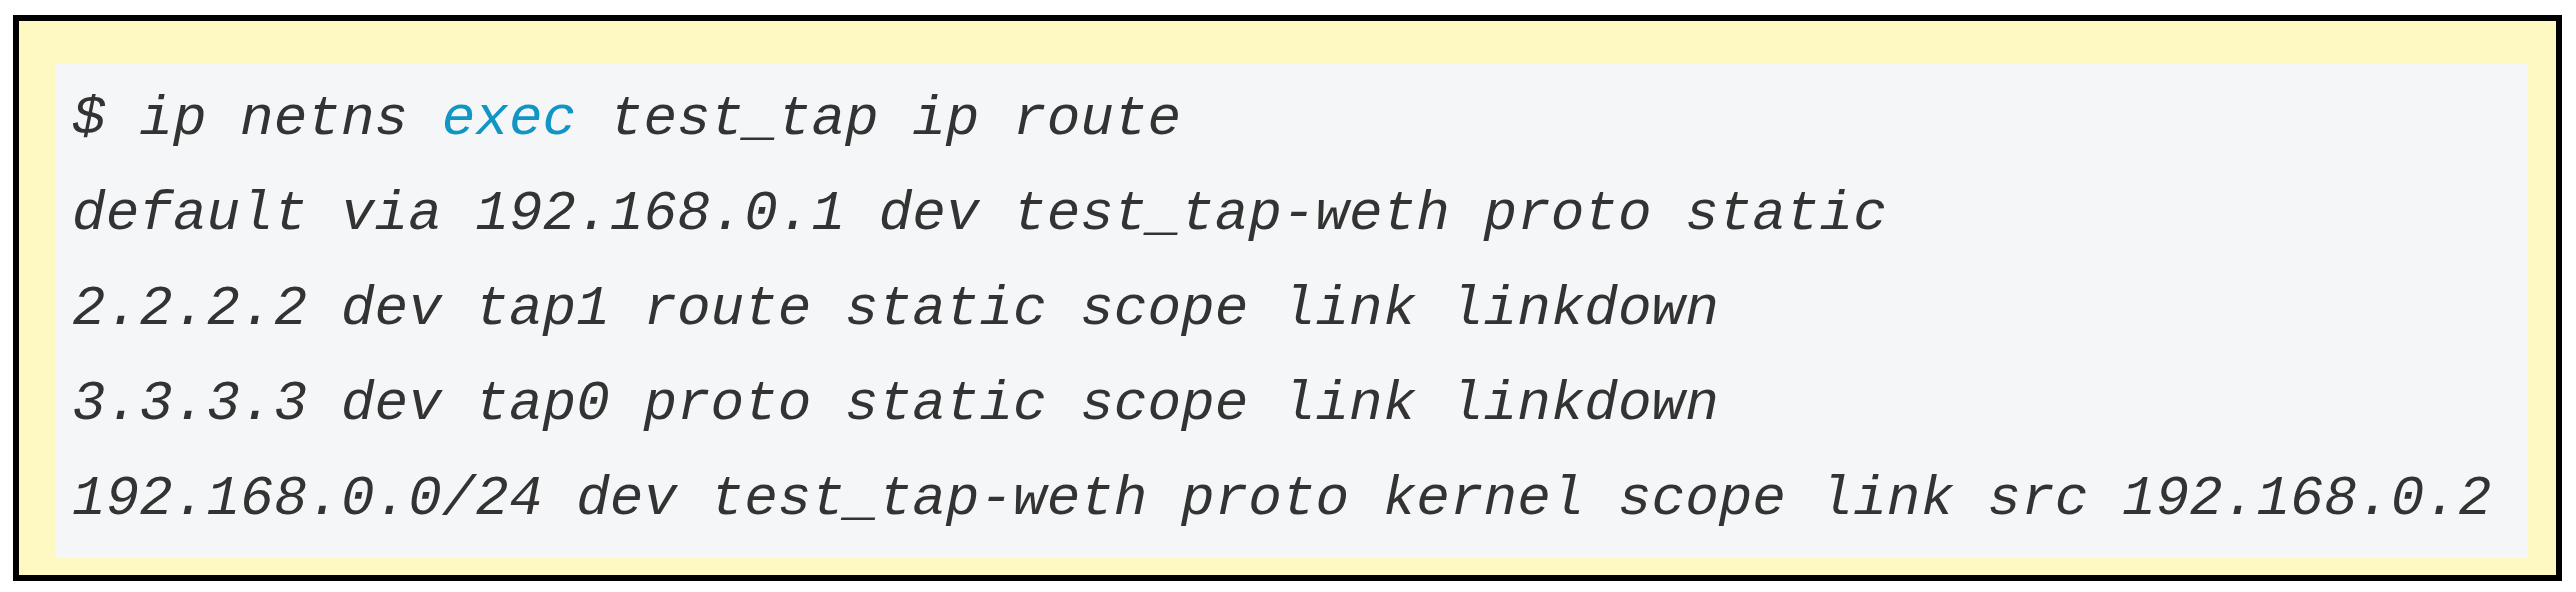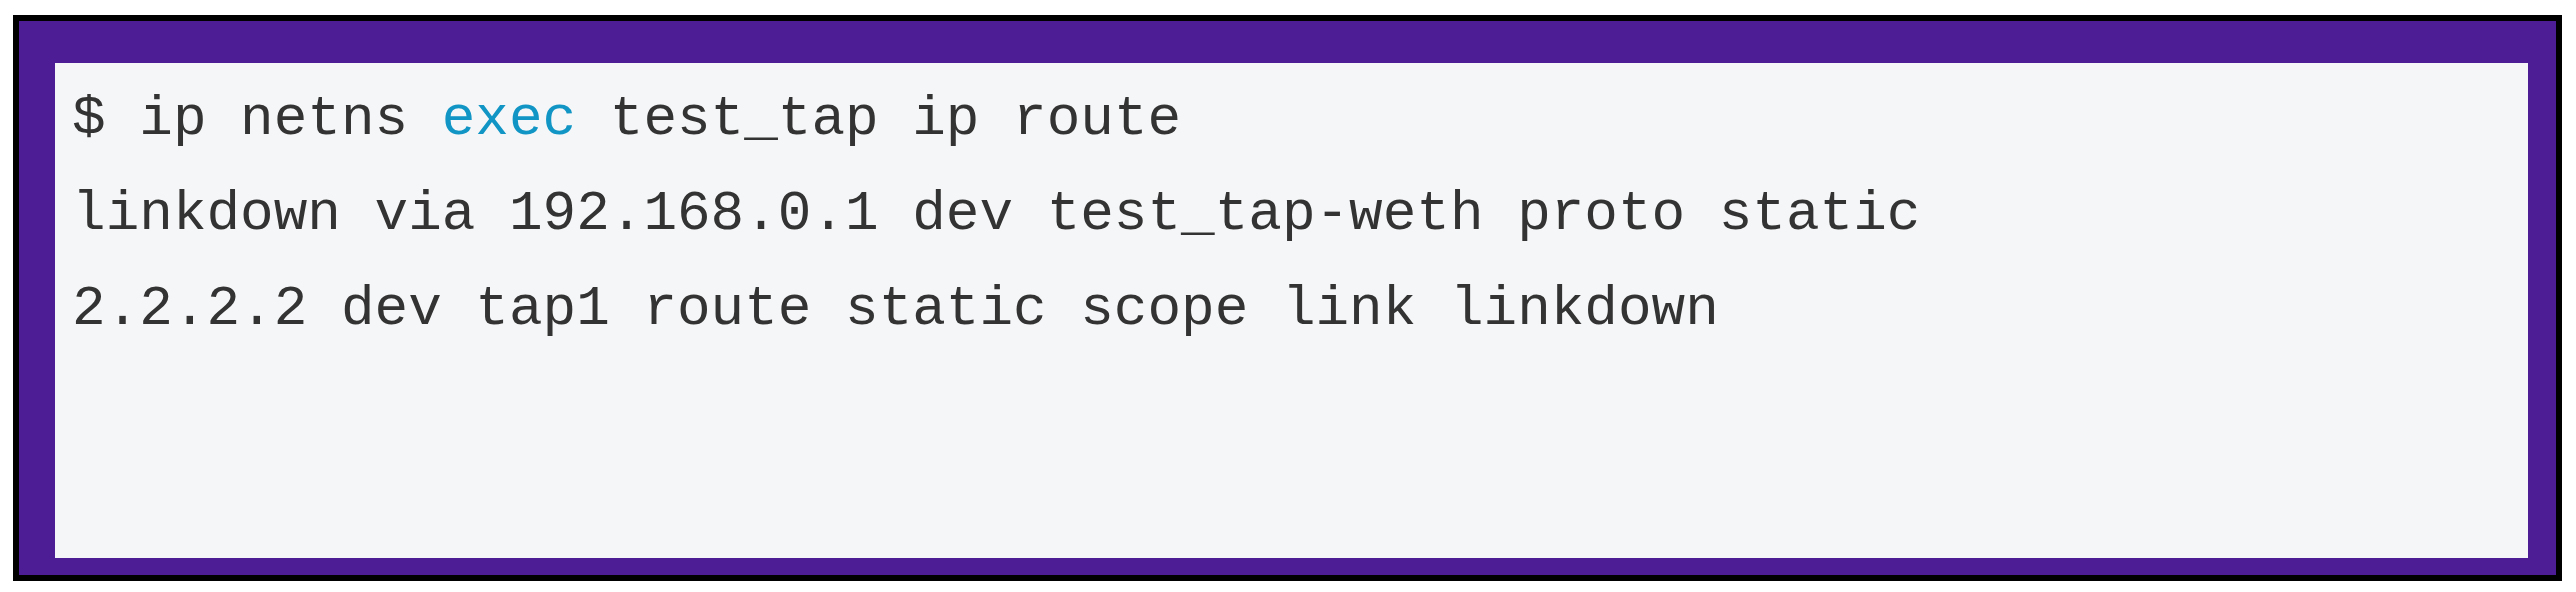"$ ip netns exec test_tap" .frame { background: #4c1d95 -> #fef9c3; font-style: none -> italic }
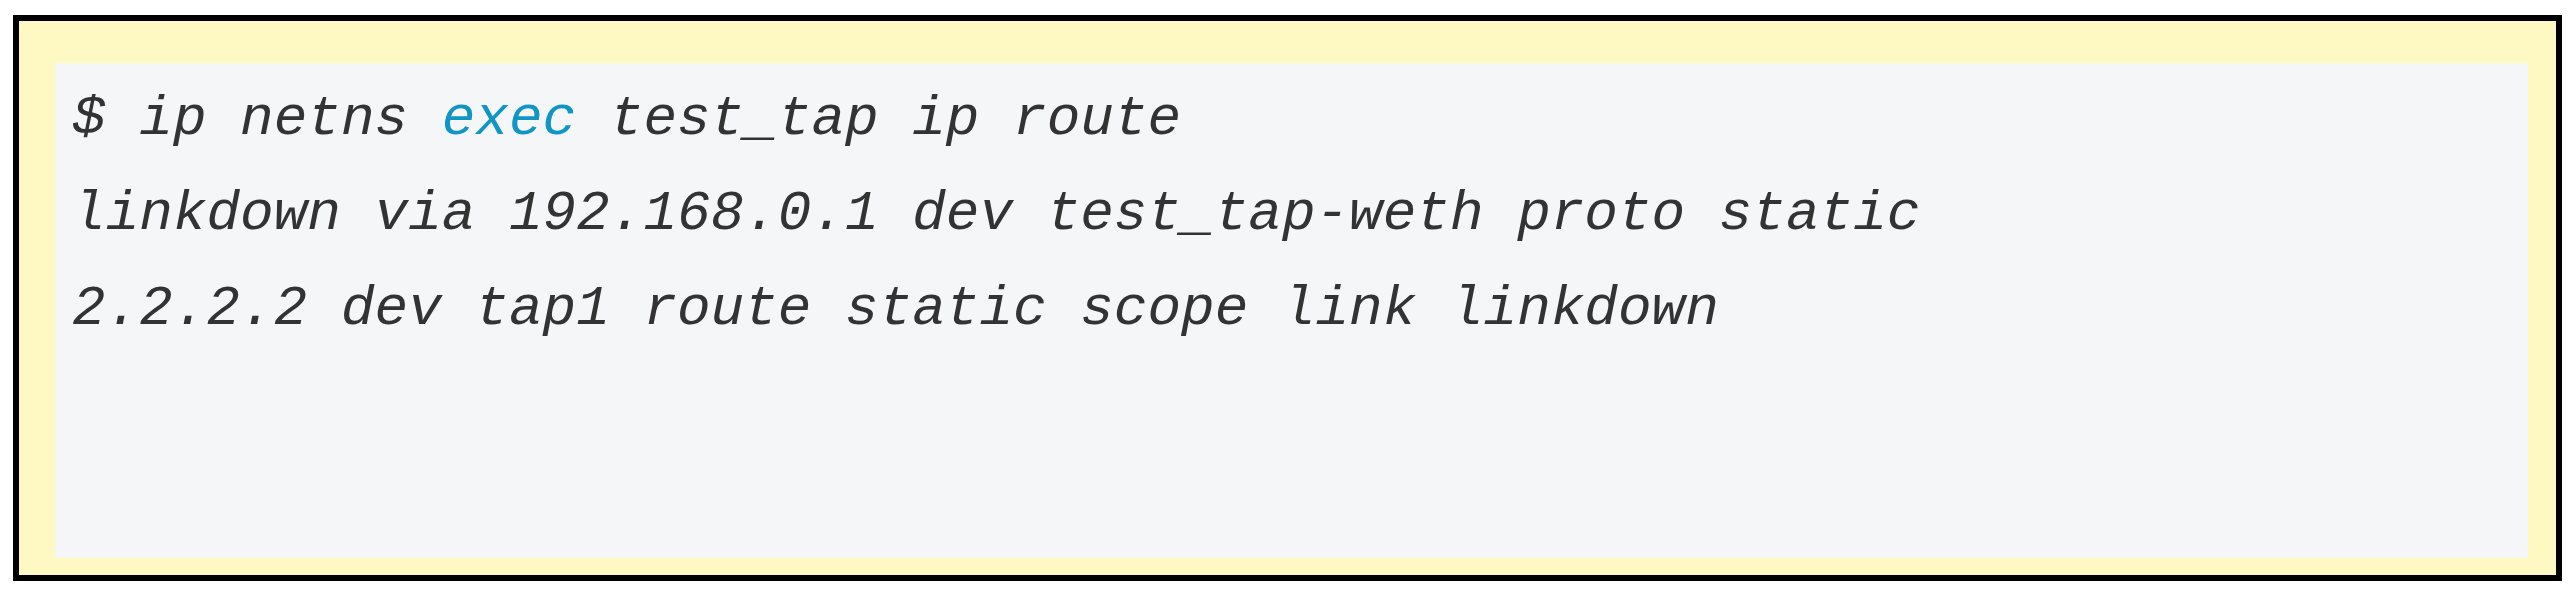"linkdown via 192.168.0.1 dev" div.code-line { text: linkdown -> default }
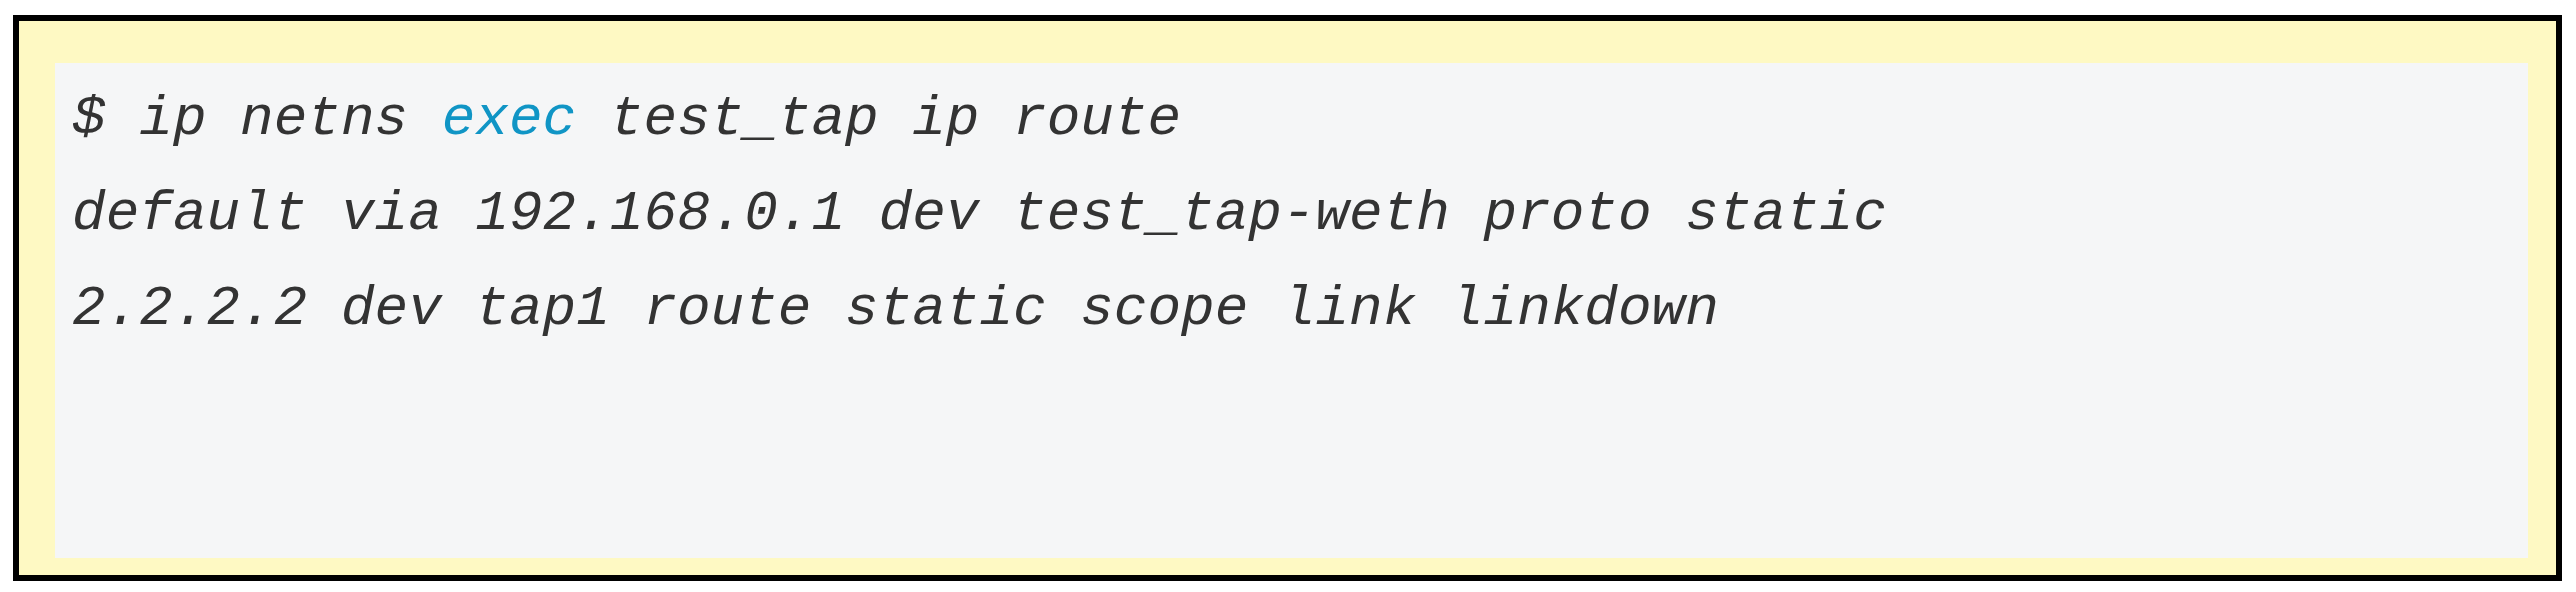"3.3.3.3 dev tap0 proto static" div.code-line { html: none -> <div>3.3.3.3 dev tap0 proto static scope link linkdown</div> }
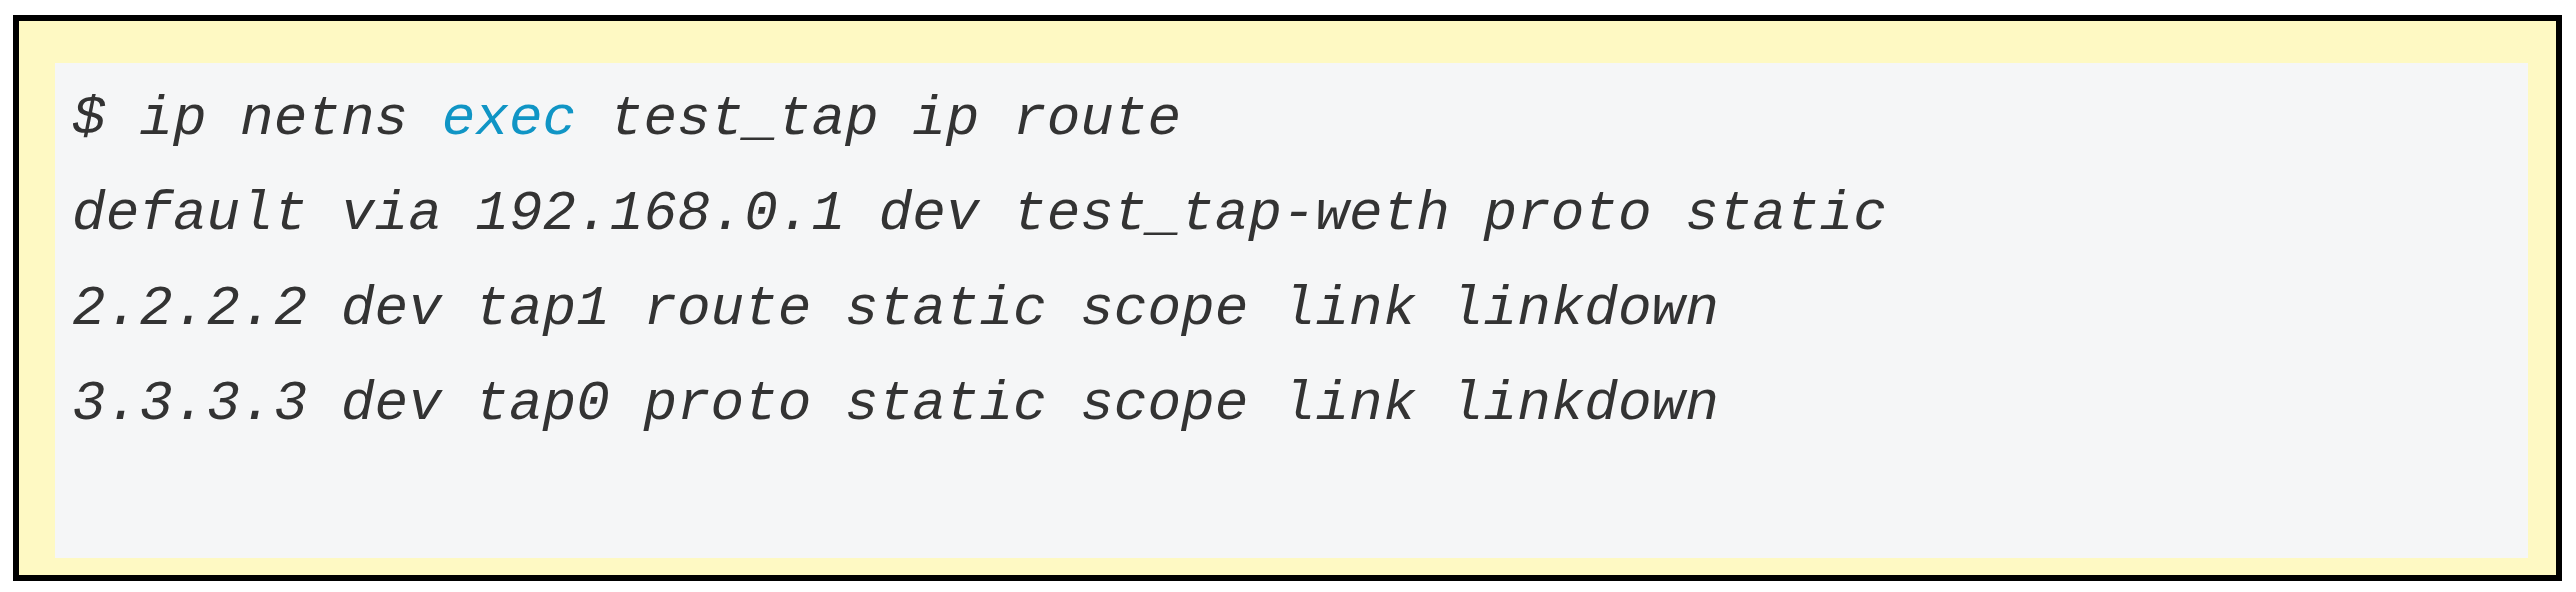"192.168.0.0/24 dev test_tap-weth proto" div.code-line { html: none -> <div>192.168.0.0/24 dev test_tap-weth proto kernel scope link src 192.168.0.2</div> }
